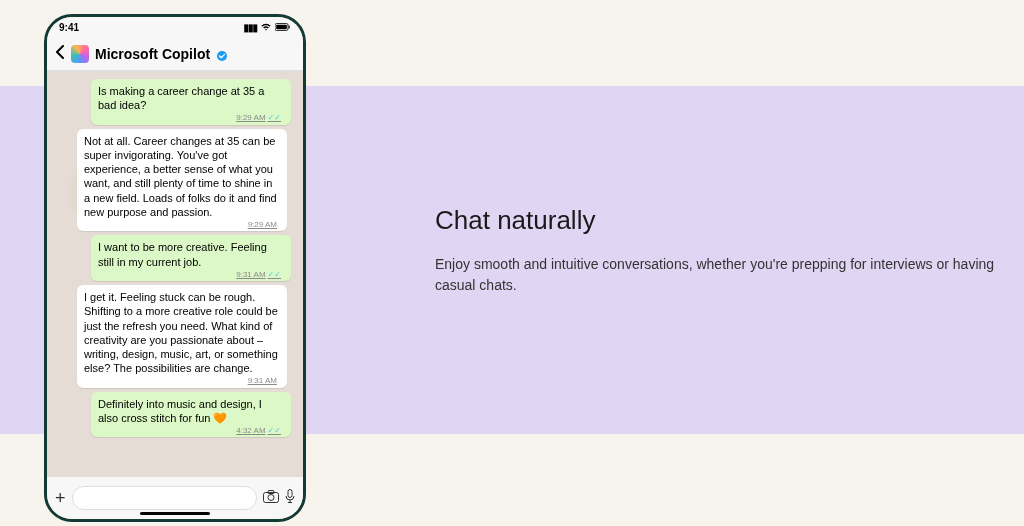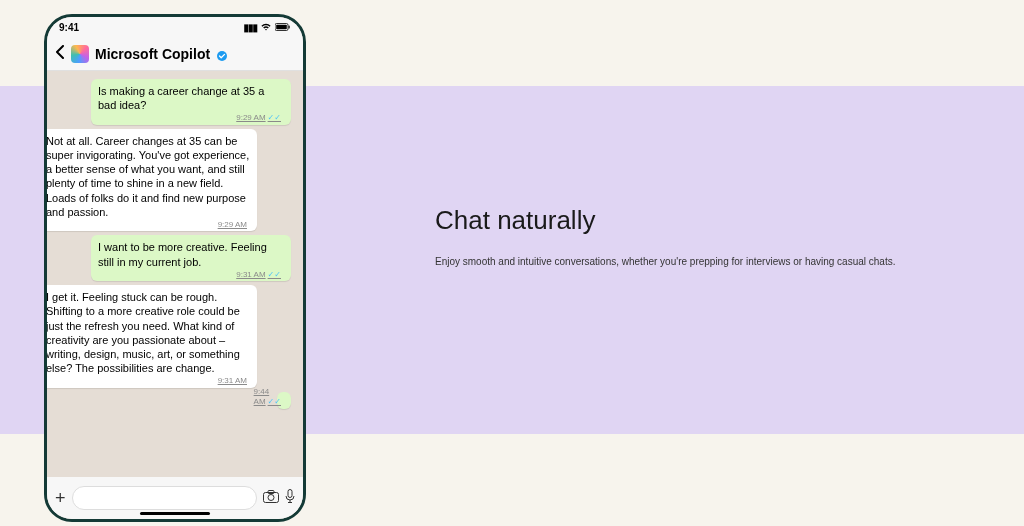"Is making a career change" .msg-row { margin-left: none -> 38px }
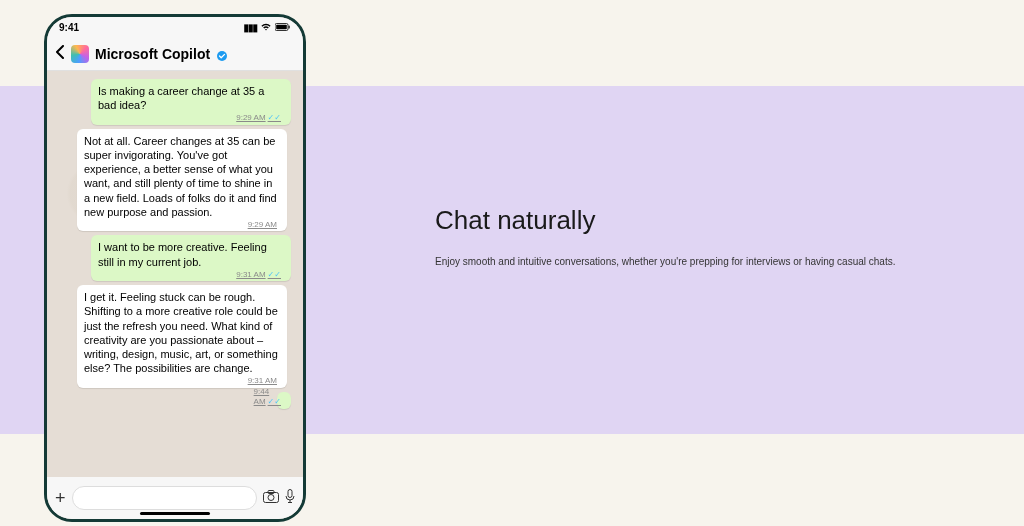"Enjoy smooth and intuitive" .content p { font-size: 10px -> 14px }
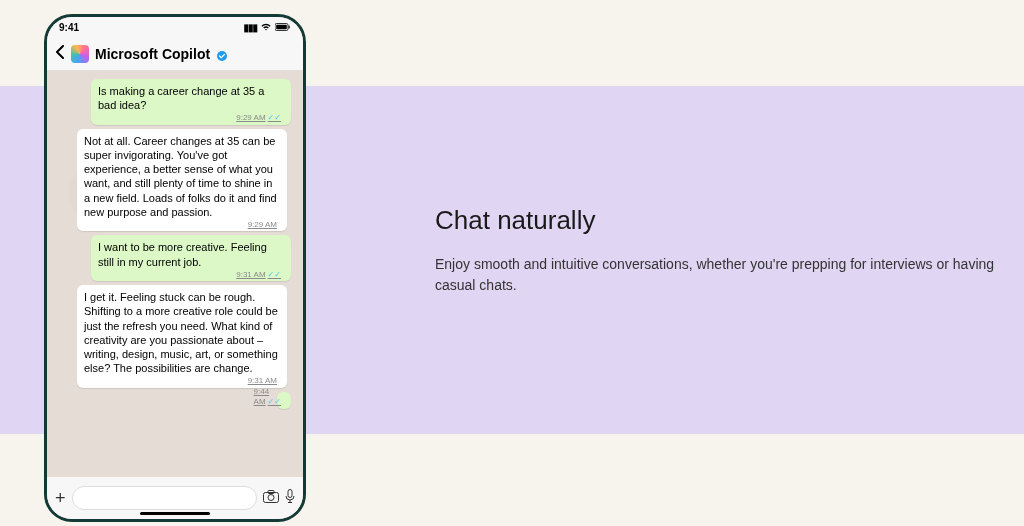"Definitely into music and design," span { html: none -> <span>Definitely into music and design, I also cross stitch for fun 🧡</span> }
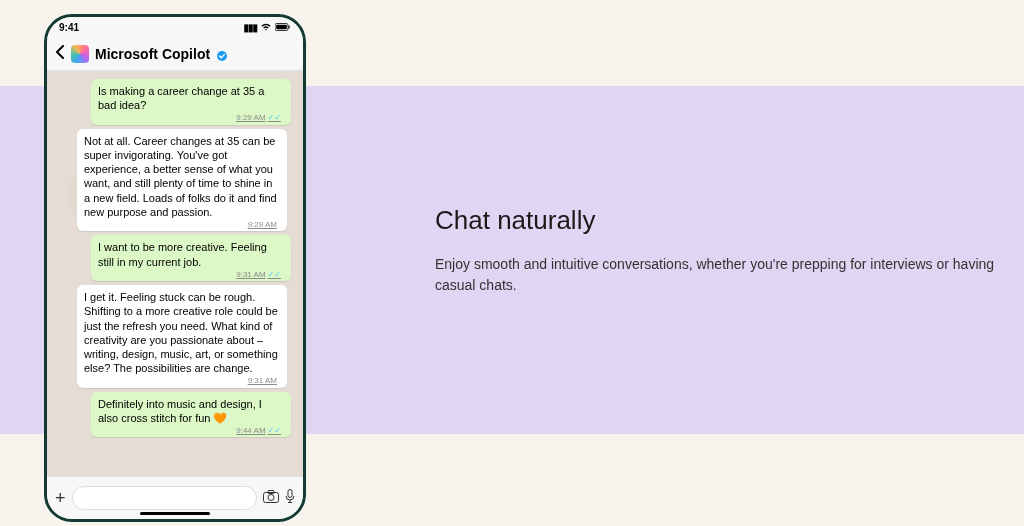"9:44 AM" span { text: 9:44 -> 4:32 }
